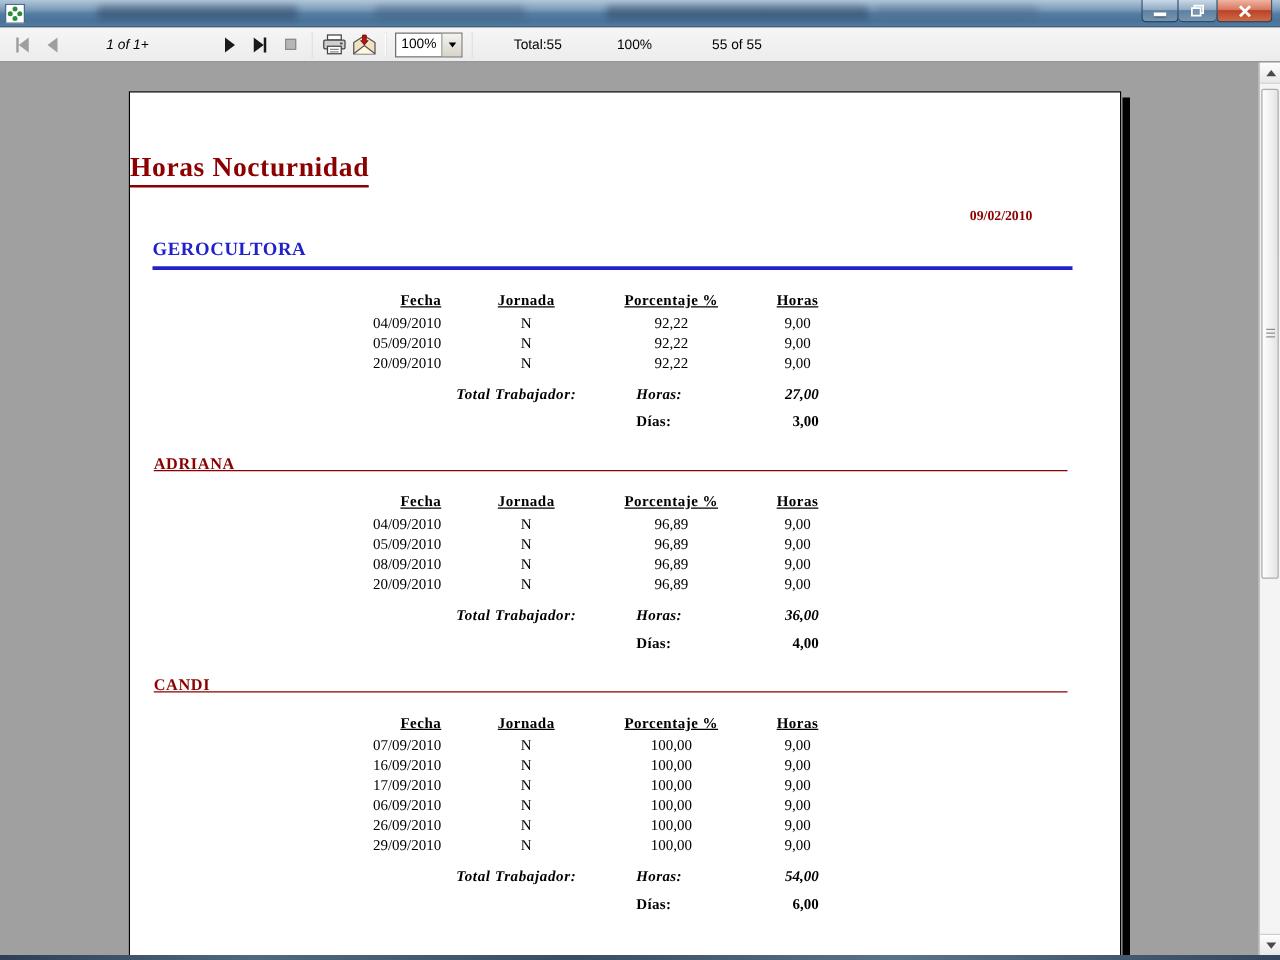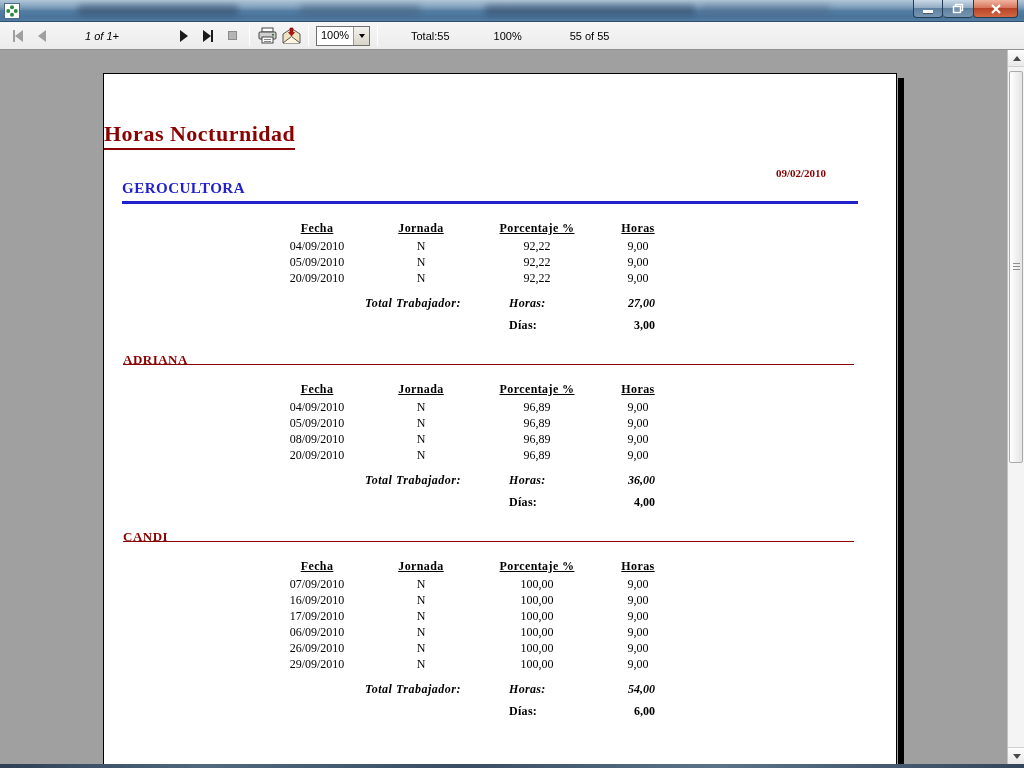"GEROCULTORA" .rpt-group { margin-top: 1px -> 13px }
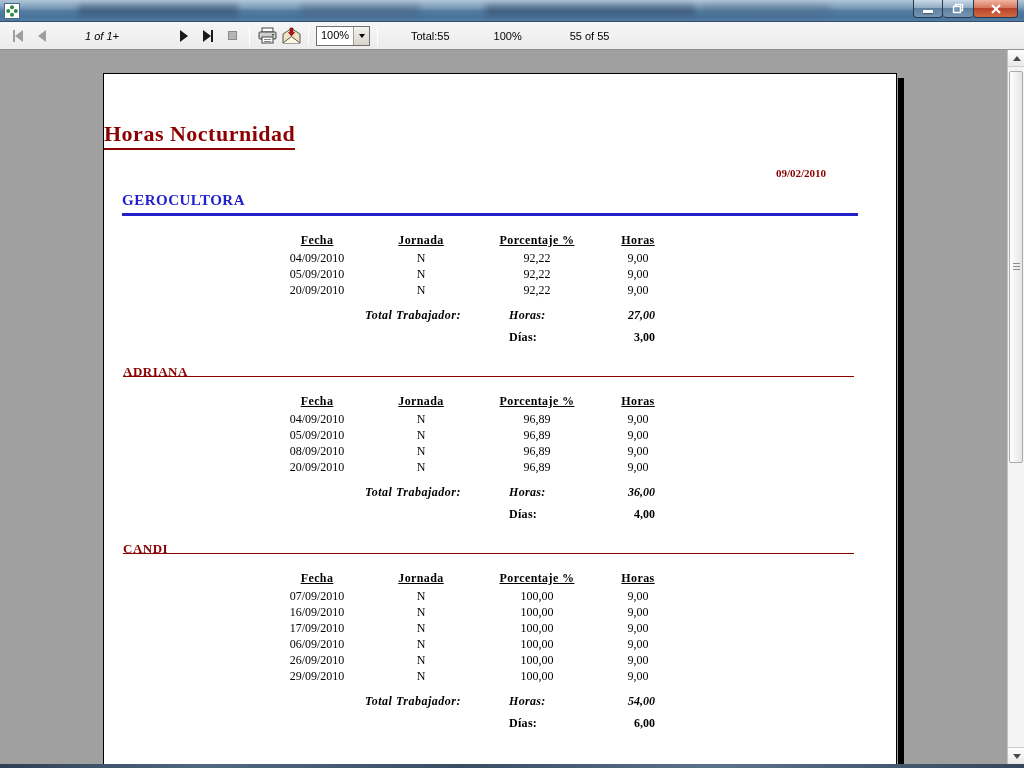"Fecha" .c-fecha { left: 158px -> 139px; text-align: center -> right }
